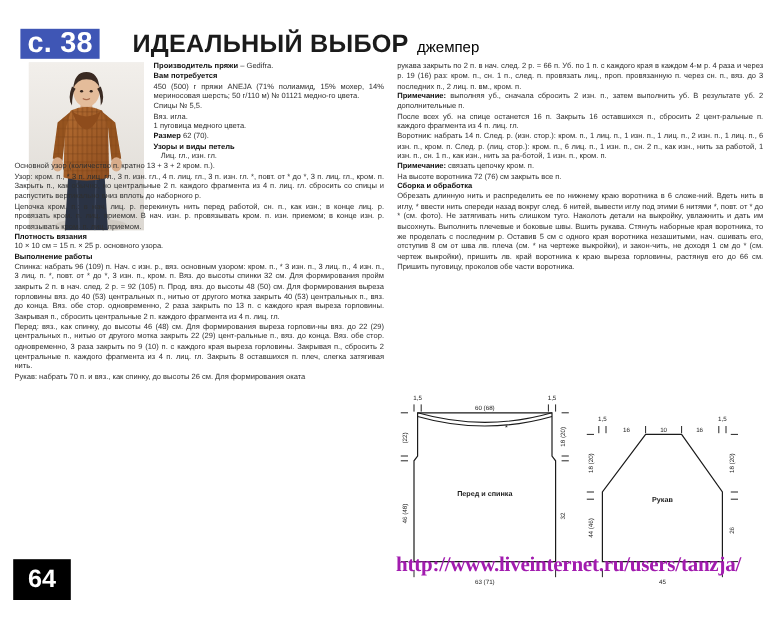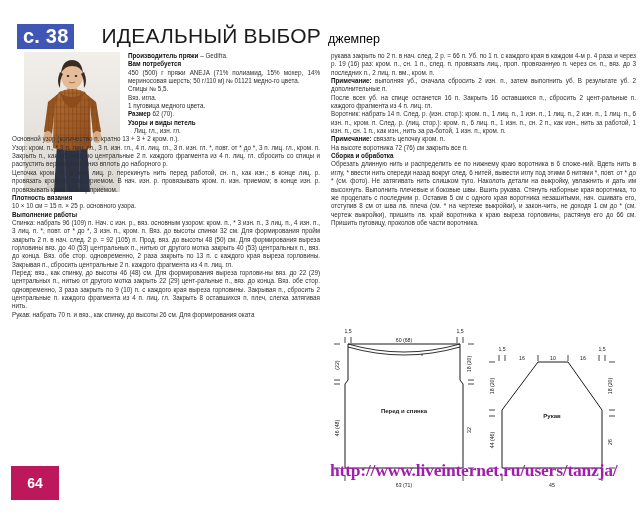"с. 38" .pagechip { font-size: 20px -> 24px }
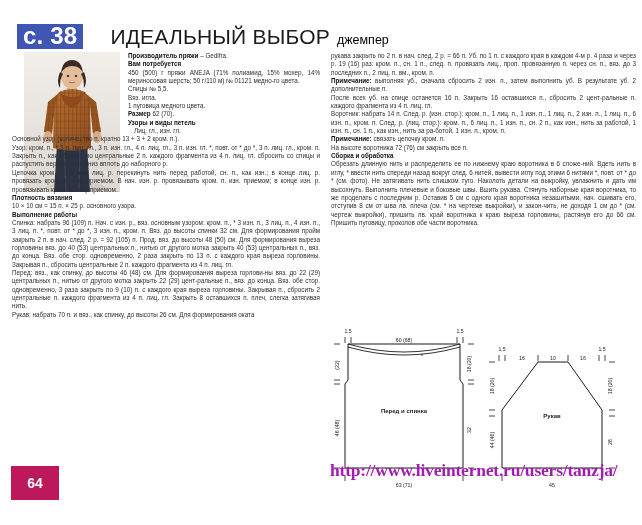"ИДЕАЛЬНЫЙ ВЫБОР" .h-title { font-weight: normal -> bold }
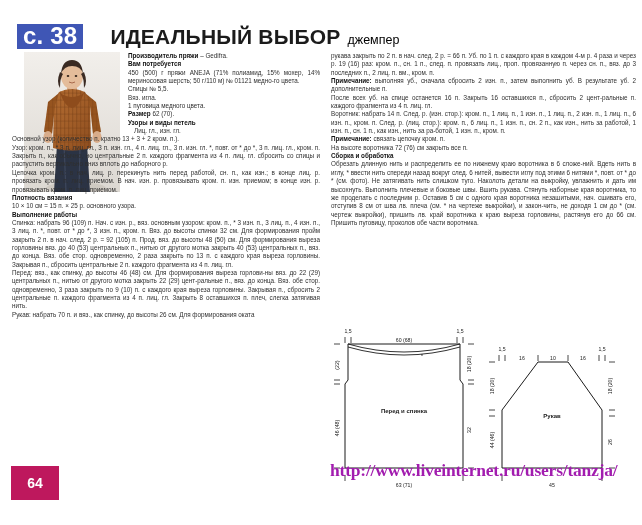"64" .pagenum { background: #be185d -> #000000; font-size: 14px -> 21px }
